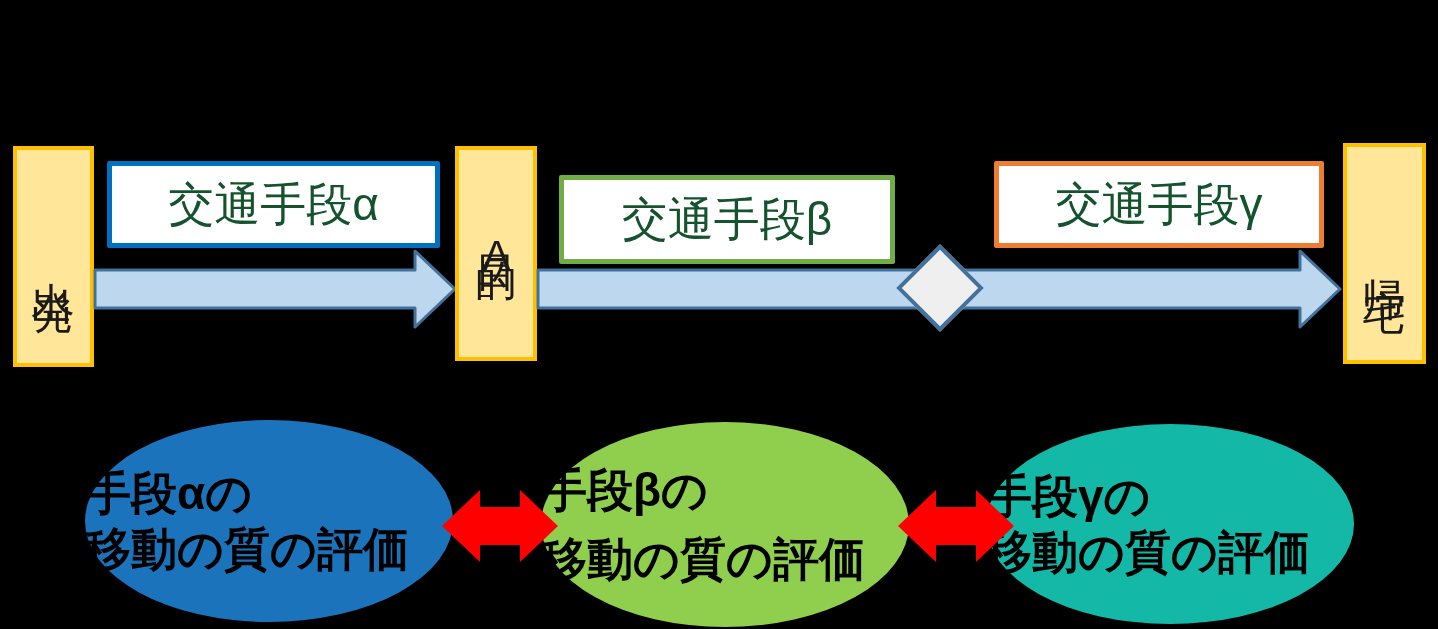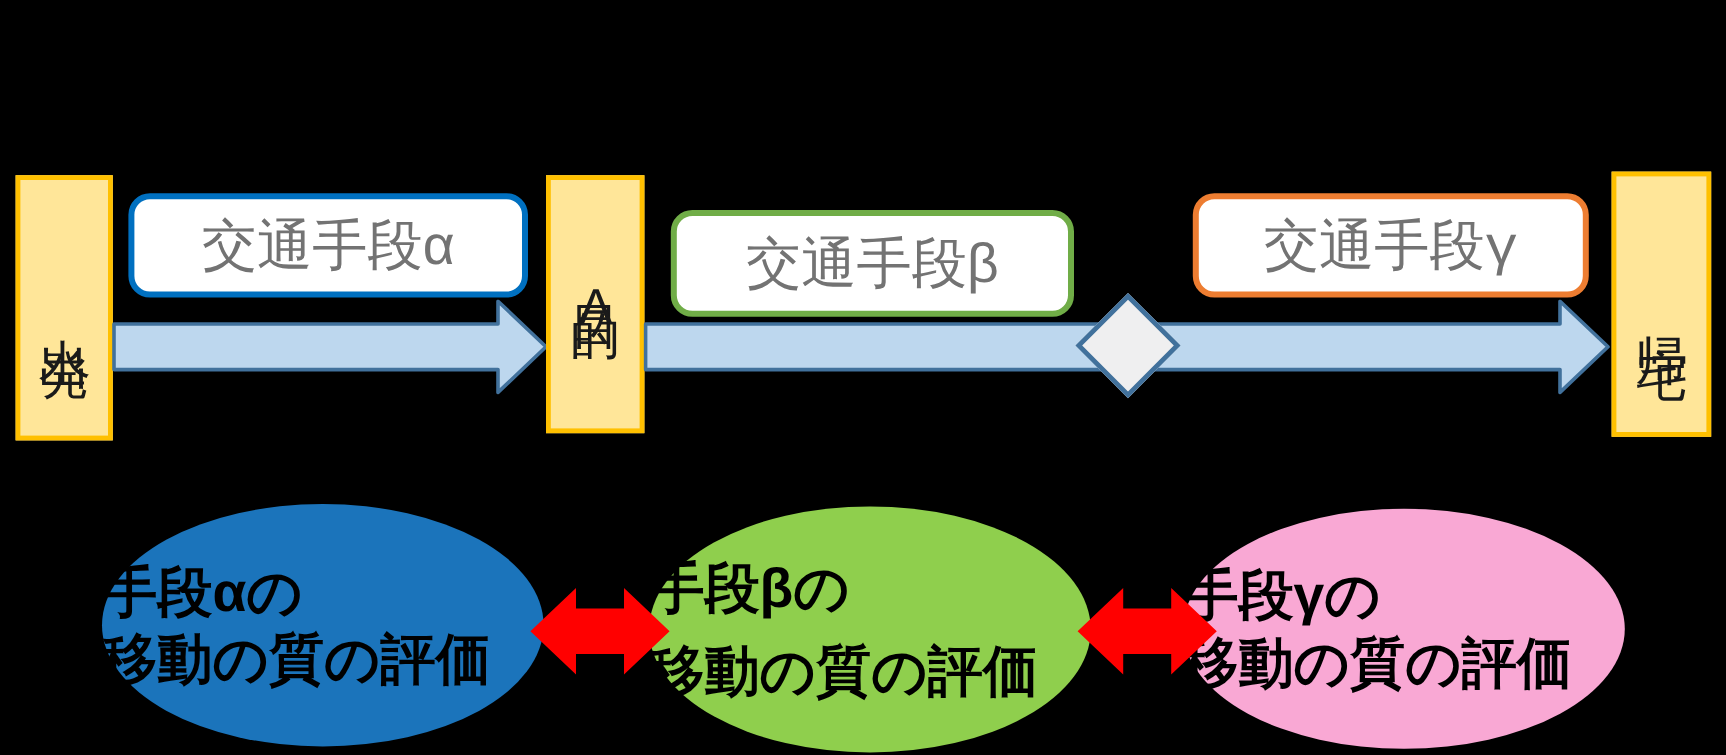"交通手段α" .mode { border-radius: 18px -> 2px; color: #737373 -> #14532d }
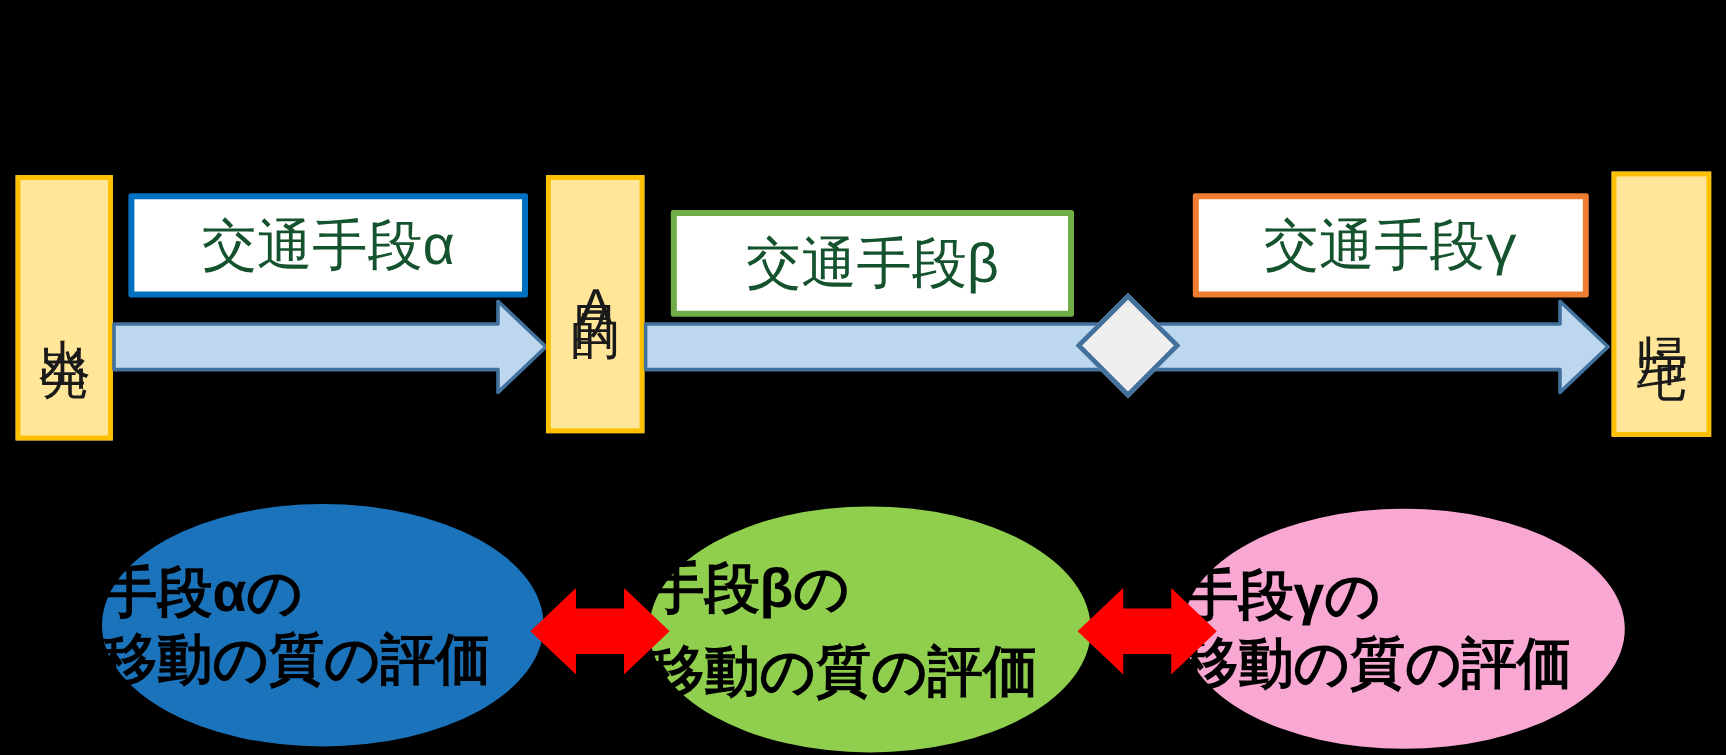"交通手段γ" div.mode { font-family: Liberation Mono, monospace -> none }
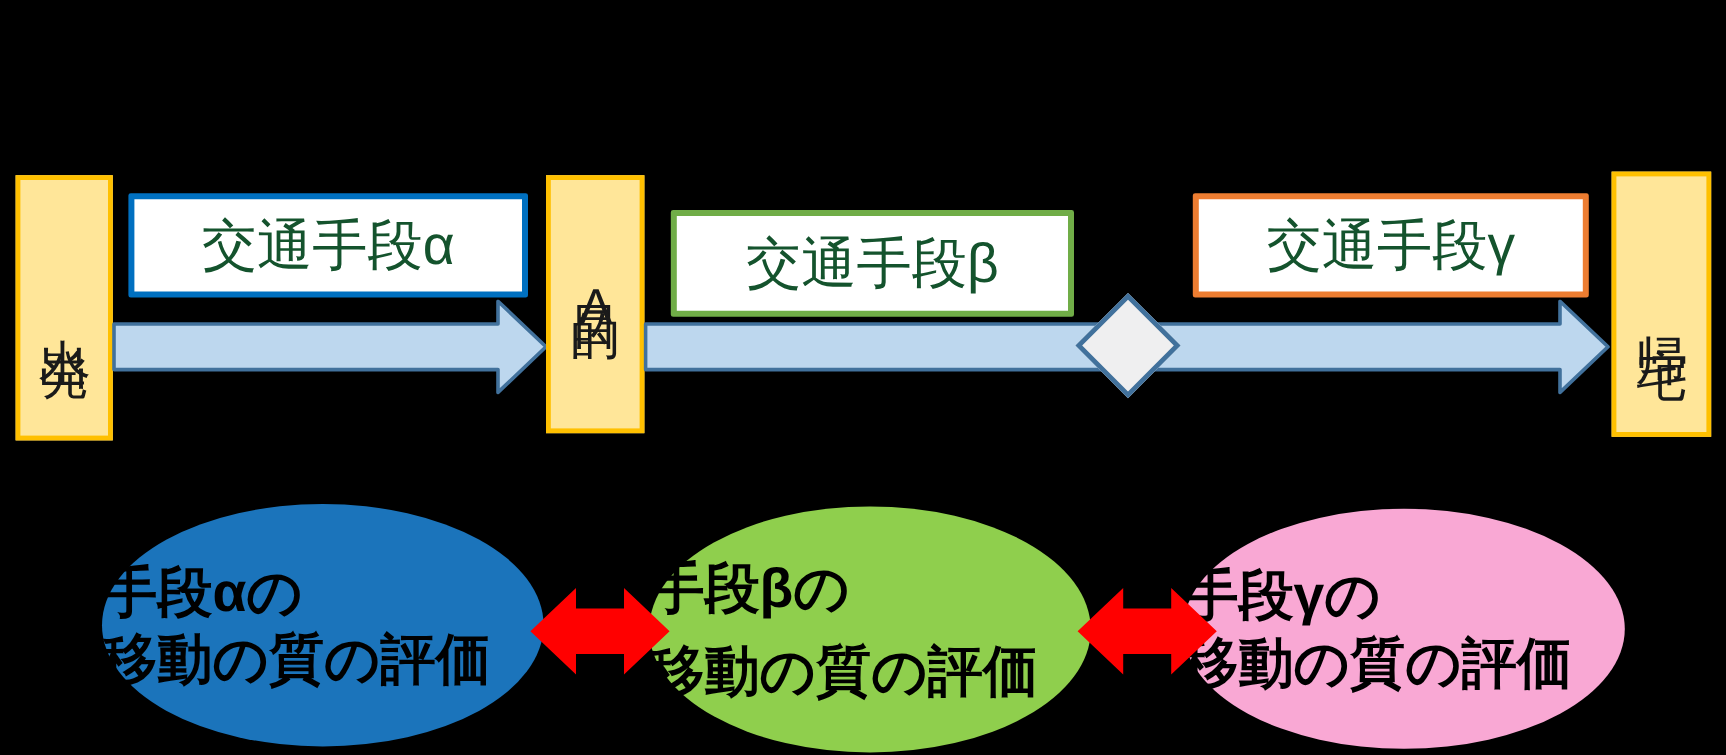"手段γの" div.ellipse { background-color: #f9a8d4 -> #14b8a6 }
